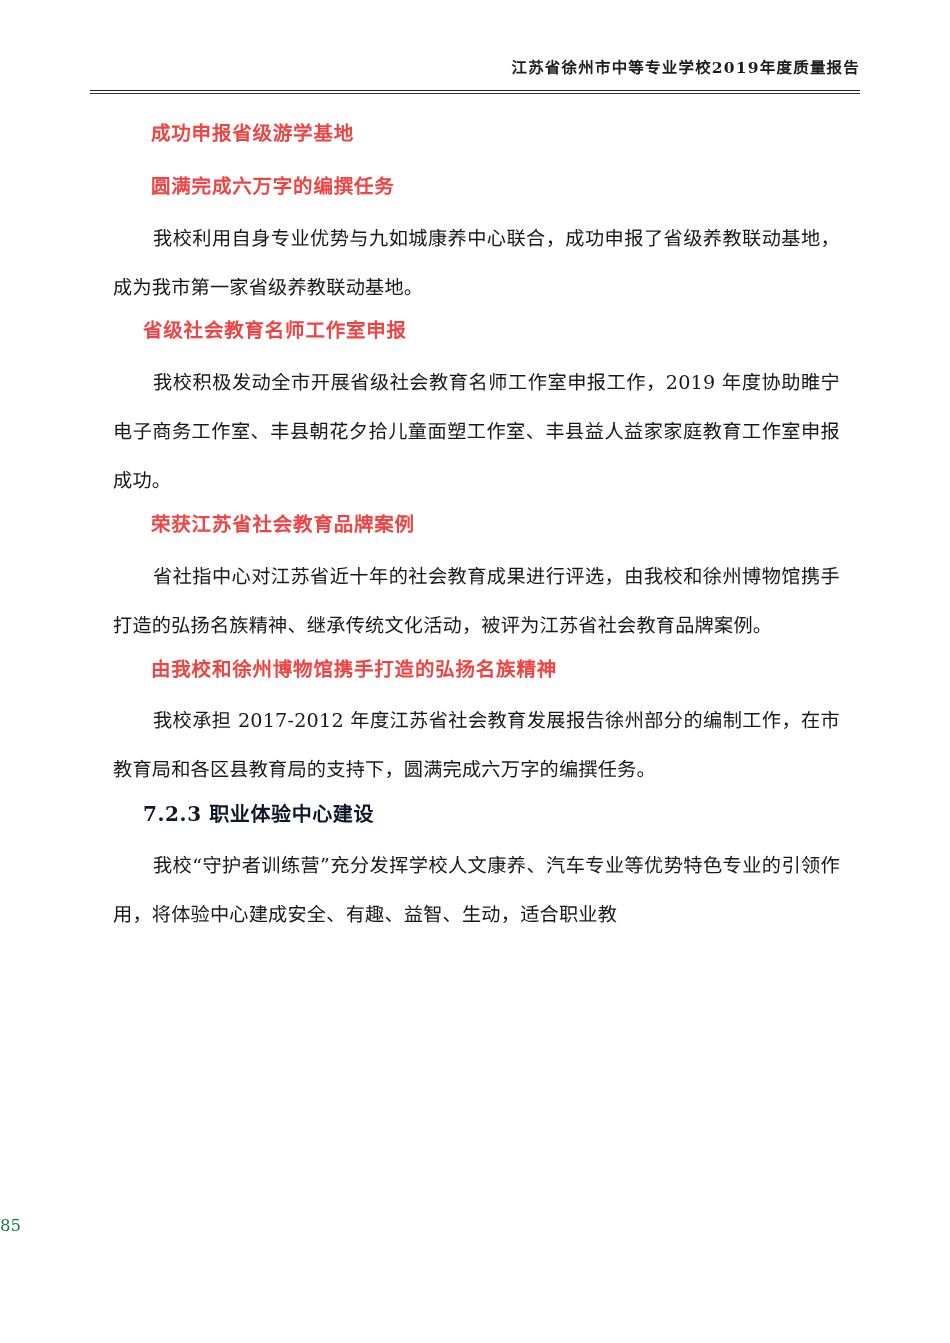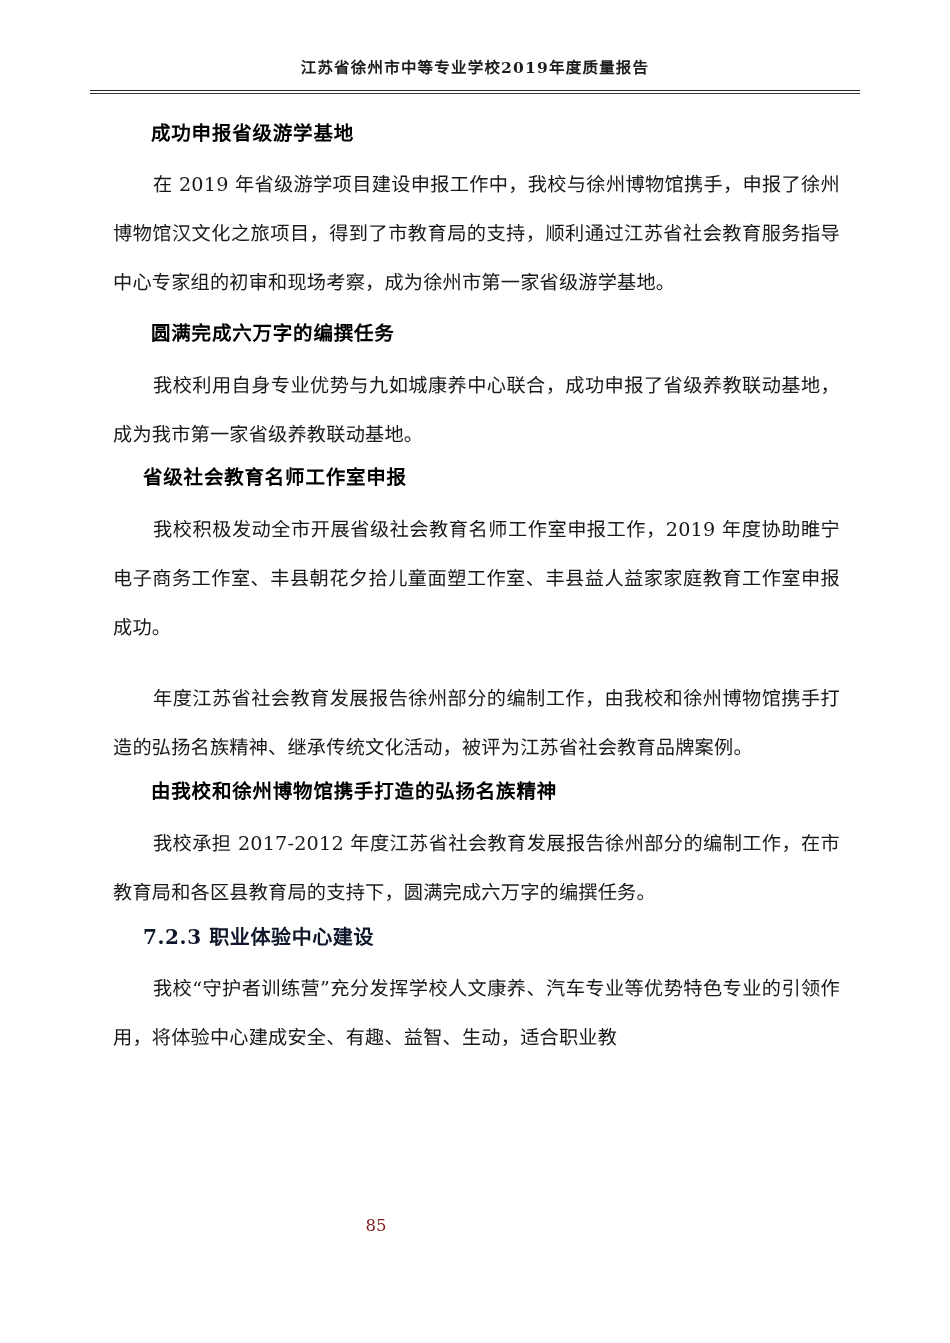"江苏省徐州市中等专业学校2019年度质量报告" .page-header { text-align: center -> right }
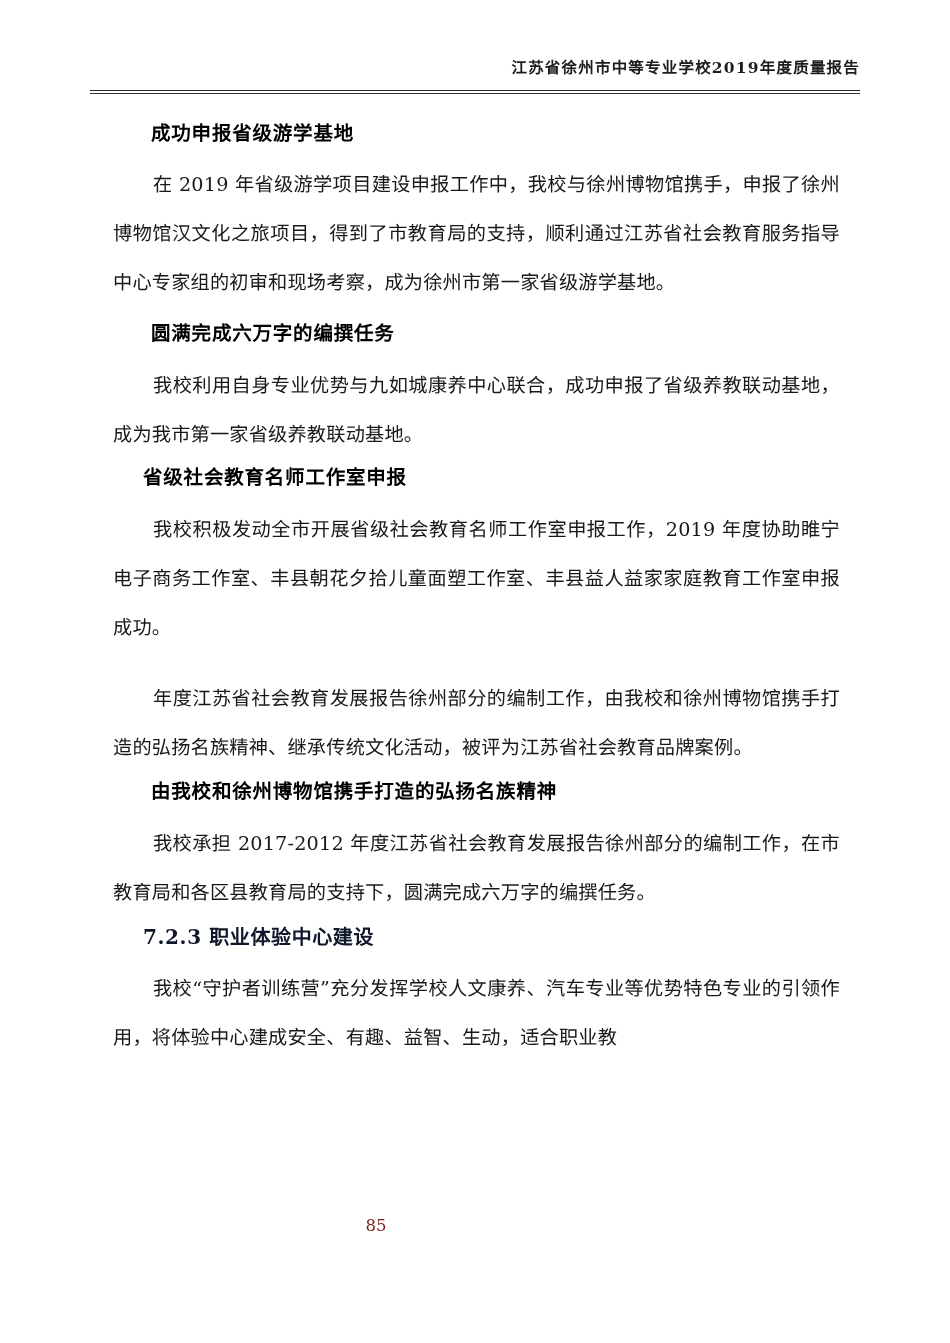"成功申报省级游学基地" .sec-heading { color: #000000 -> #ef4444 }
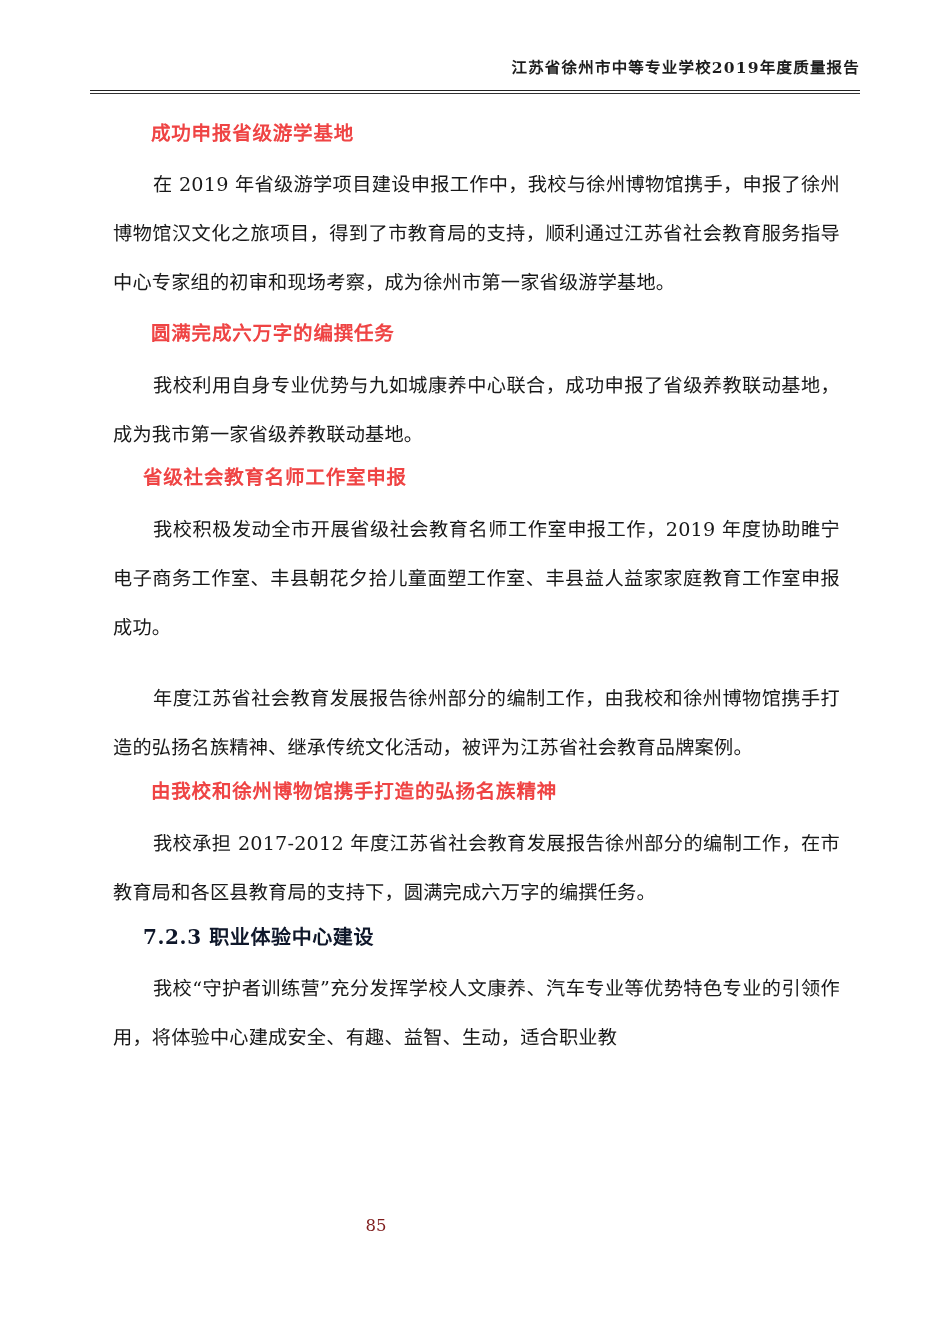"在 2019" p.body-par { html: <p>在 2019 年省级游学项目建设申报工作中，我校与徐州博物馆携手，申报了徐州博物馆汉文化之旅项目，得到了市教育局的支持，顺利通过江苏省社会教育服务指导中心专家组的初审和现场考察，成为徐州市第一家省级游学基地。</p> -> none }
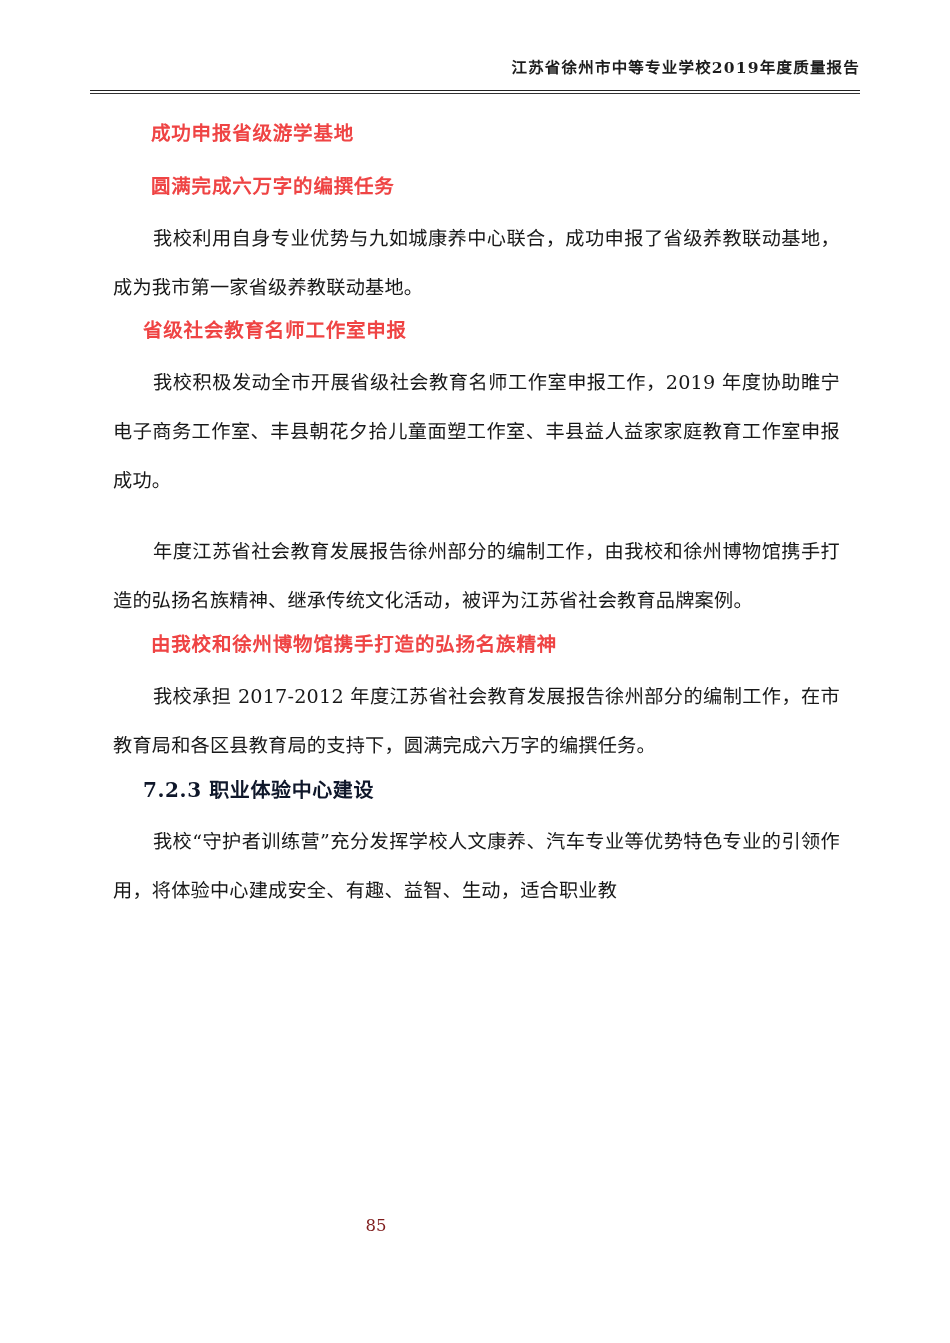"荣获江苏省社会教育品牌案例" h3.sec-heading { html: none -> <h3>荣获江苏省社会教育品牌案例</h3> }
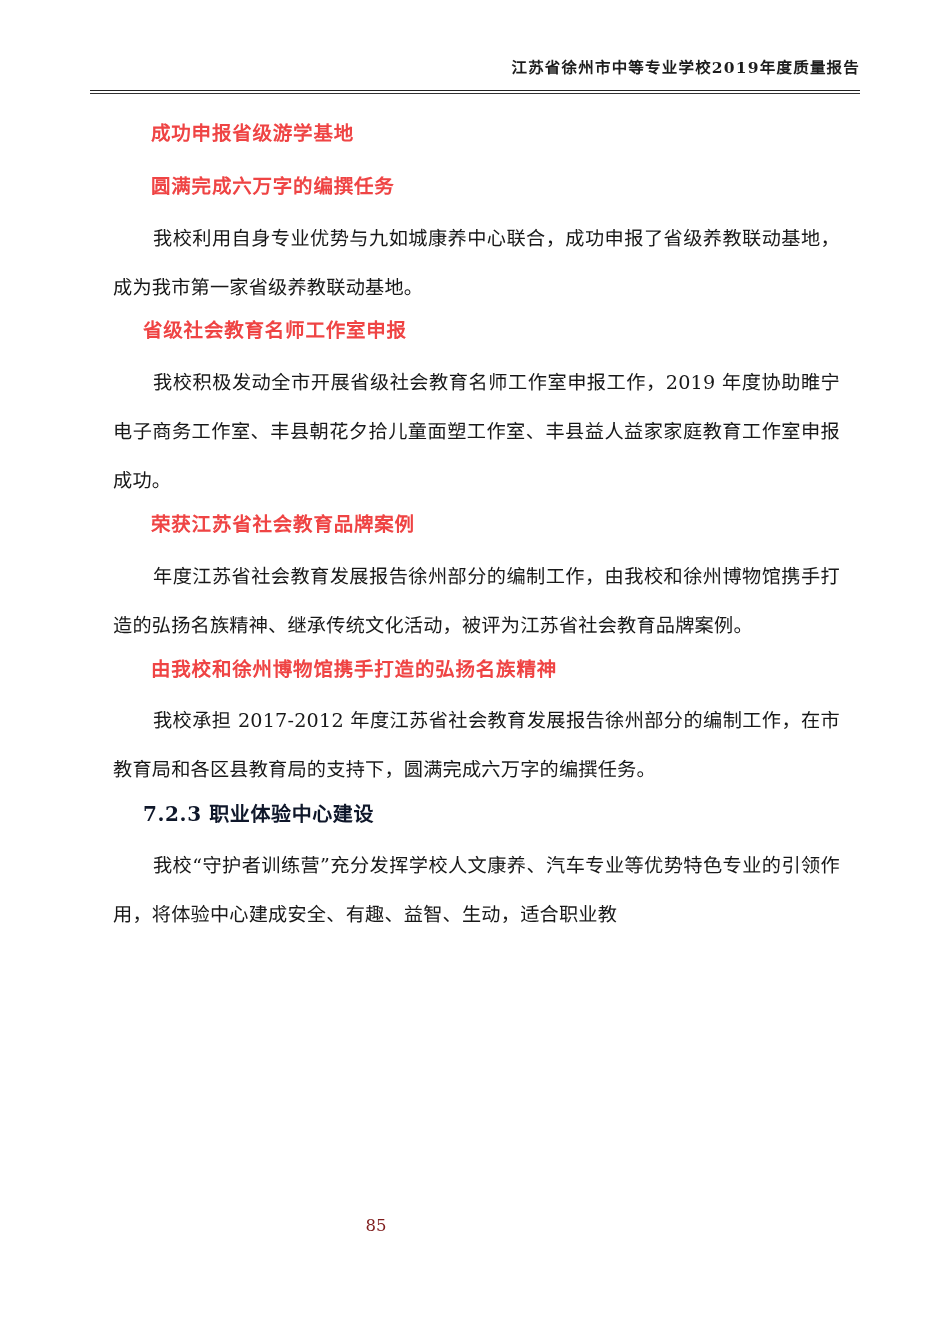"年度江苏省社会教育发展报告徐州部分的编制工作，由我校和徐州博物馆携手打造的弘扬名" p.body-par { text: 年度江苏省社会教育发展报告徐州部分的编制工作 -> 省社指中心对江苏省近十年的社会教育成果进行评选 }
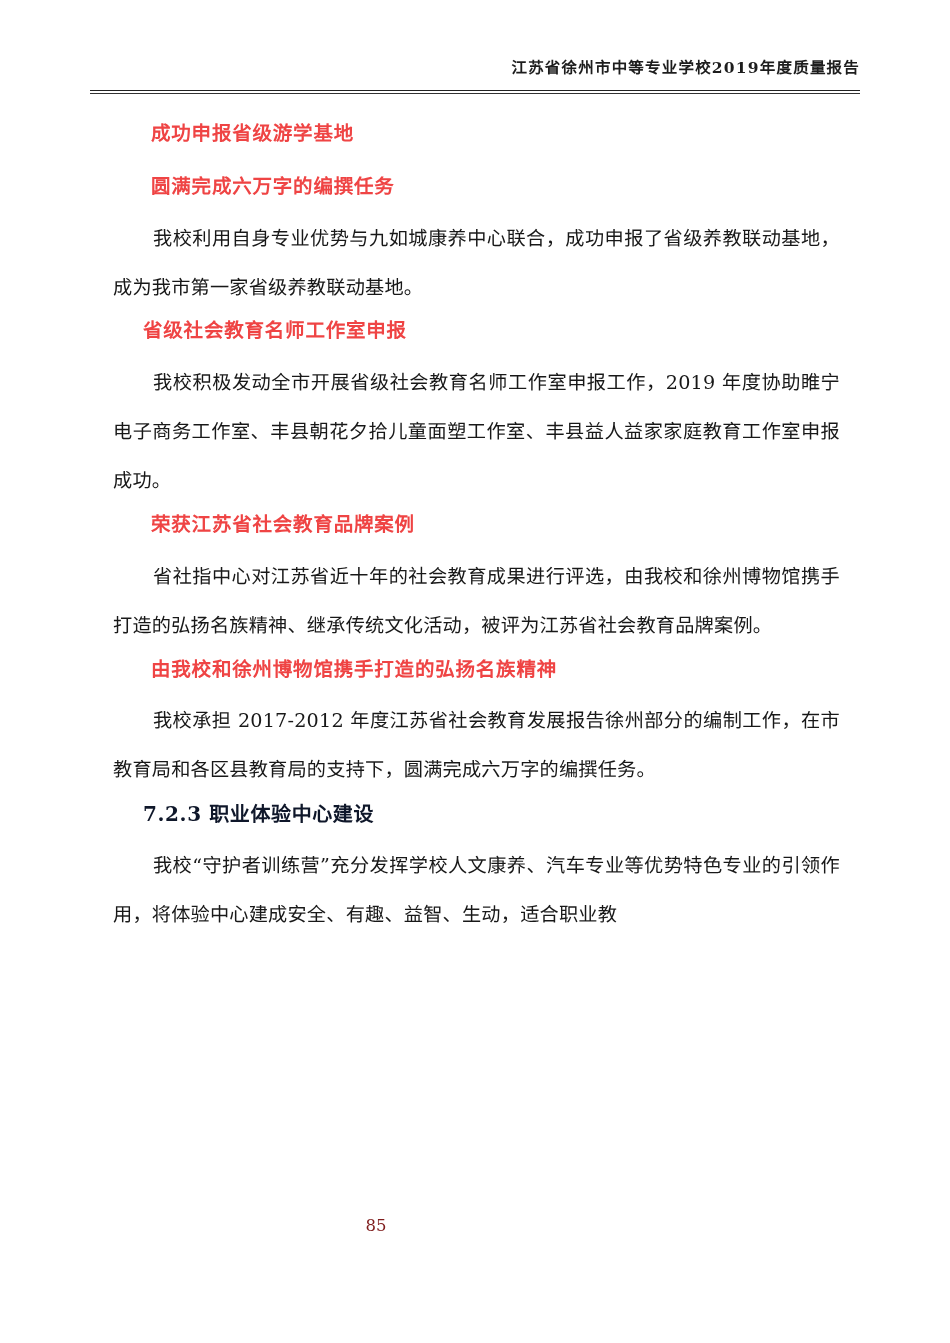"85" .page-number { color: #7f1d1d -> #15803d; text-align: center -> left }
